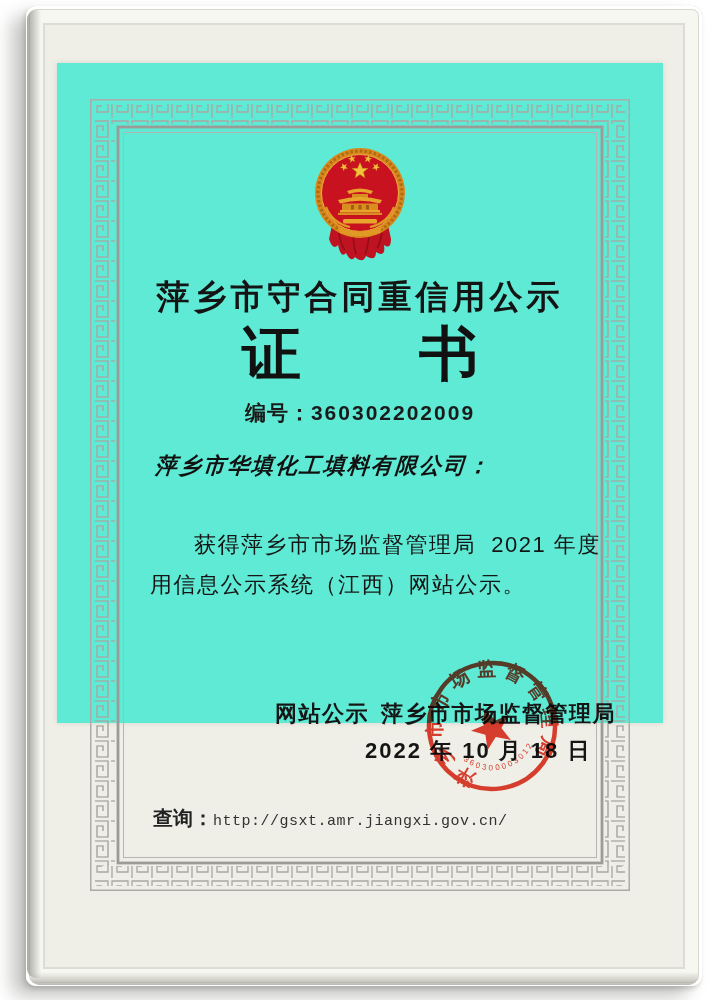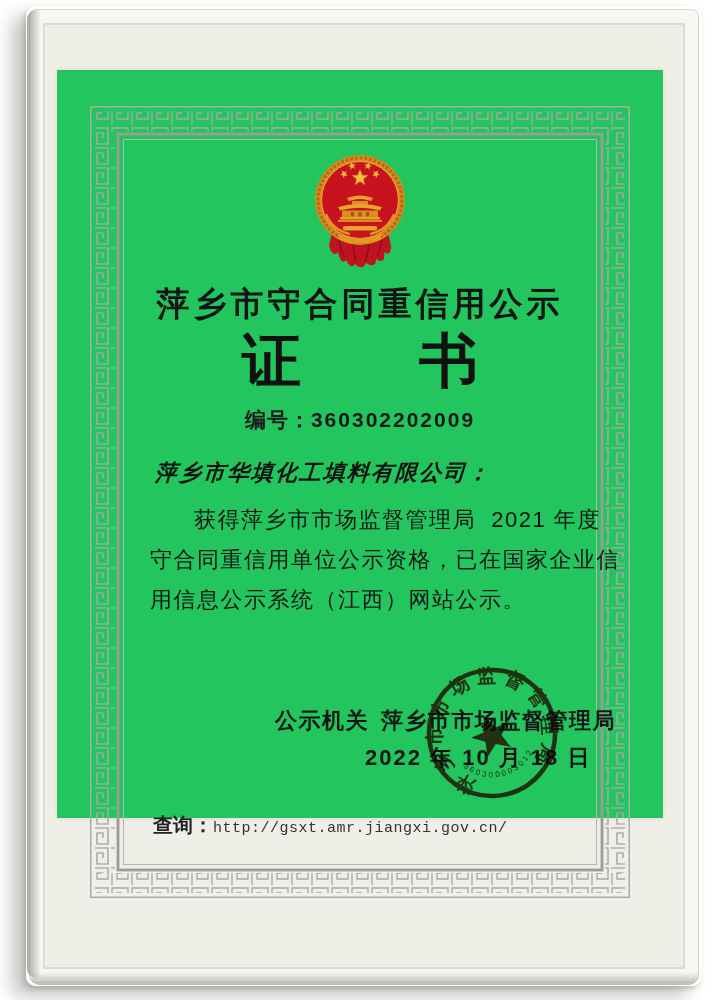"萍乡市守合同重信用公示" .paper { background: #22c55e -> #5eead4; height: 748px -> 660px; top: 64px -> 57px }
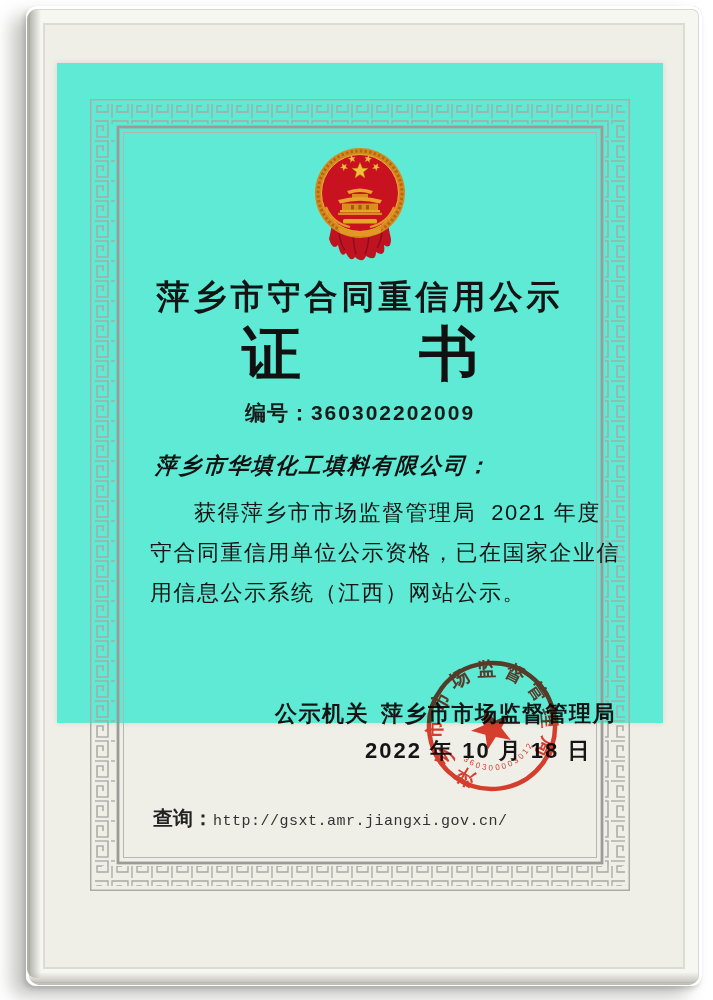"获得萍乡市市场监督管理局 2021 年度" .bodytext .line:first-child { margin-top: none -> 32px }
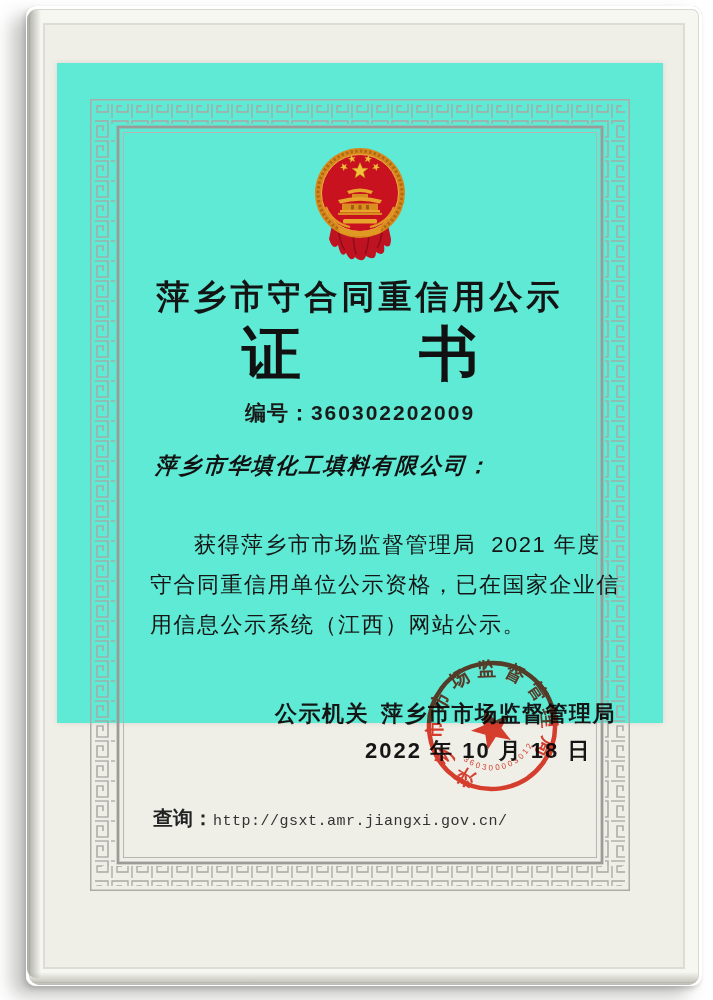"守合同重信用单位公示资格，已在国家企业信" div.line { html: <div>守合同重信用单位公示资格，已在国家企业信</div> -> none }
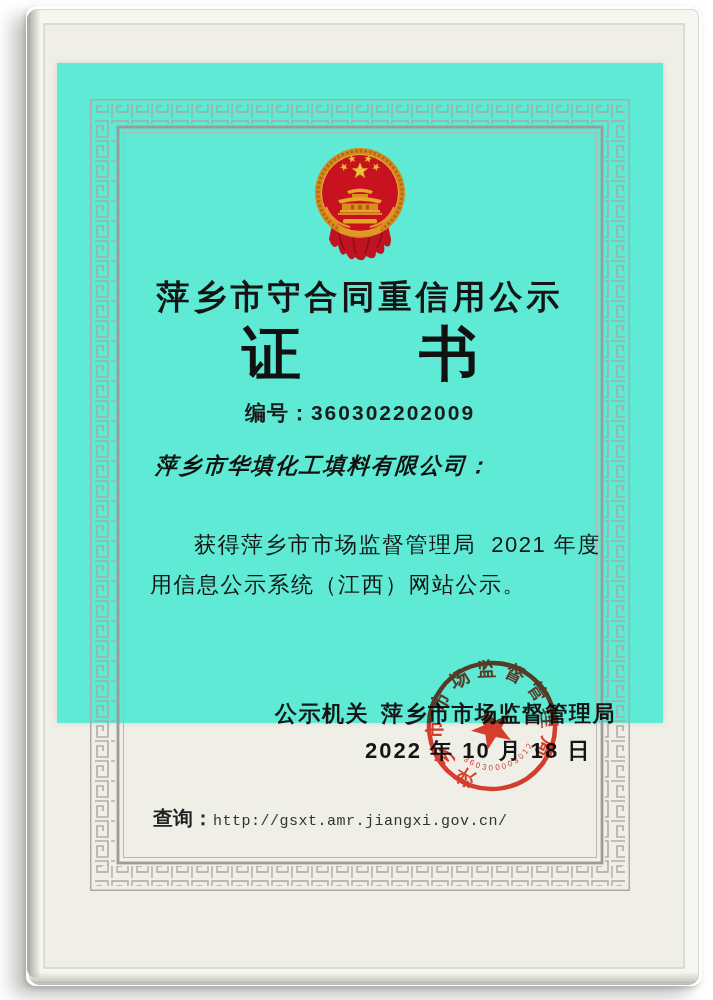"公示机关" span { text: 公示机关 -> 网站公示 }
